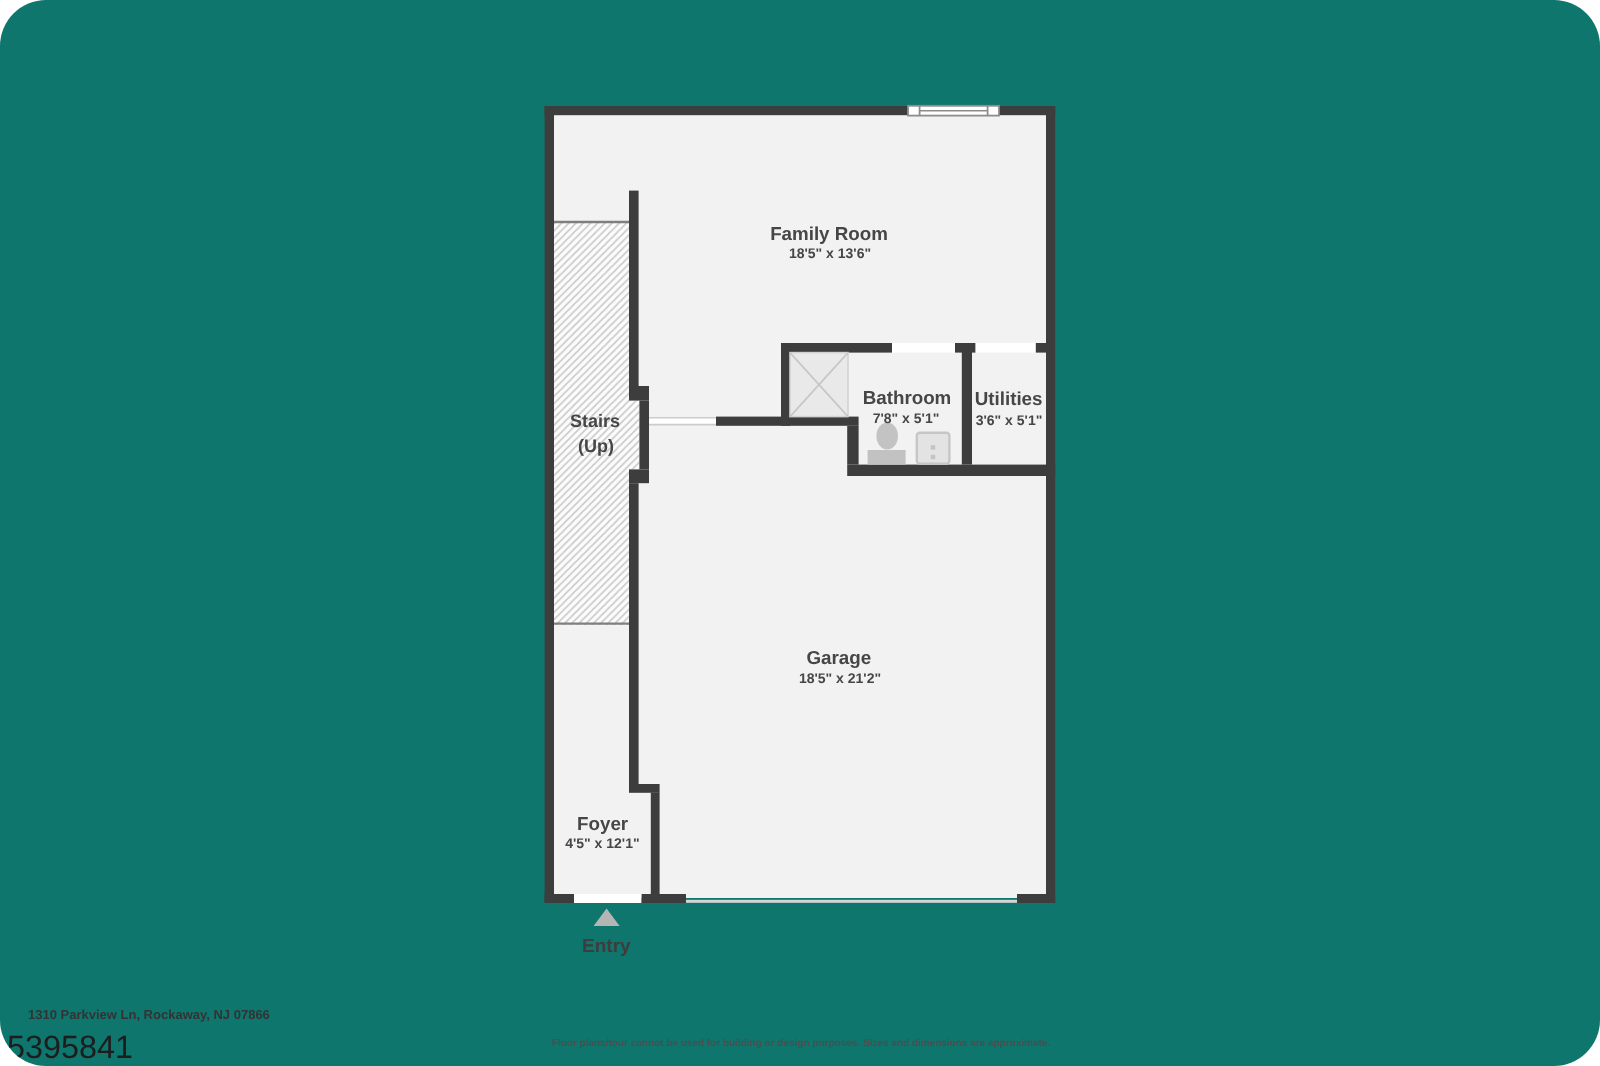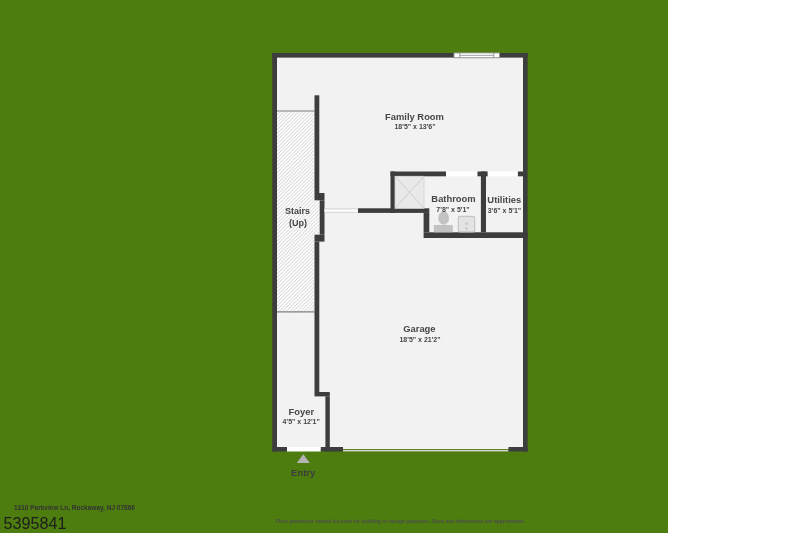"Family Room" #page { background: #4d7c0f -> #0f766e; border-radius: none -> 23px; width: 668px -> 800px }
